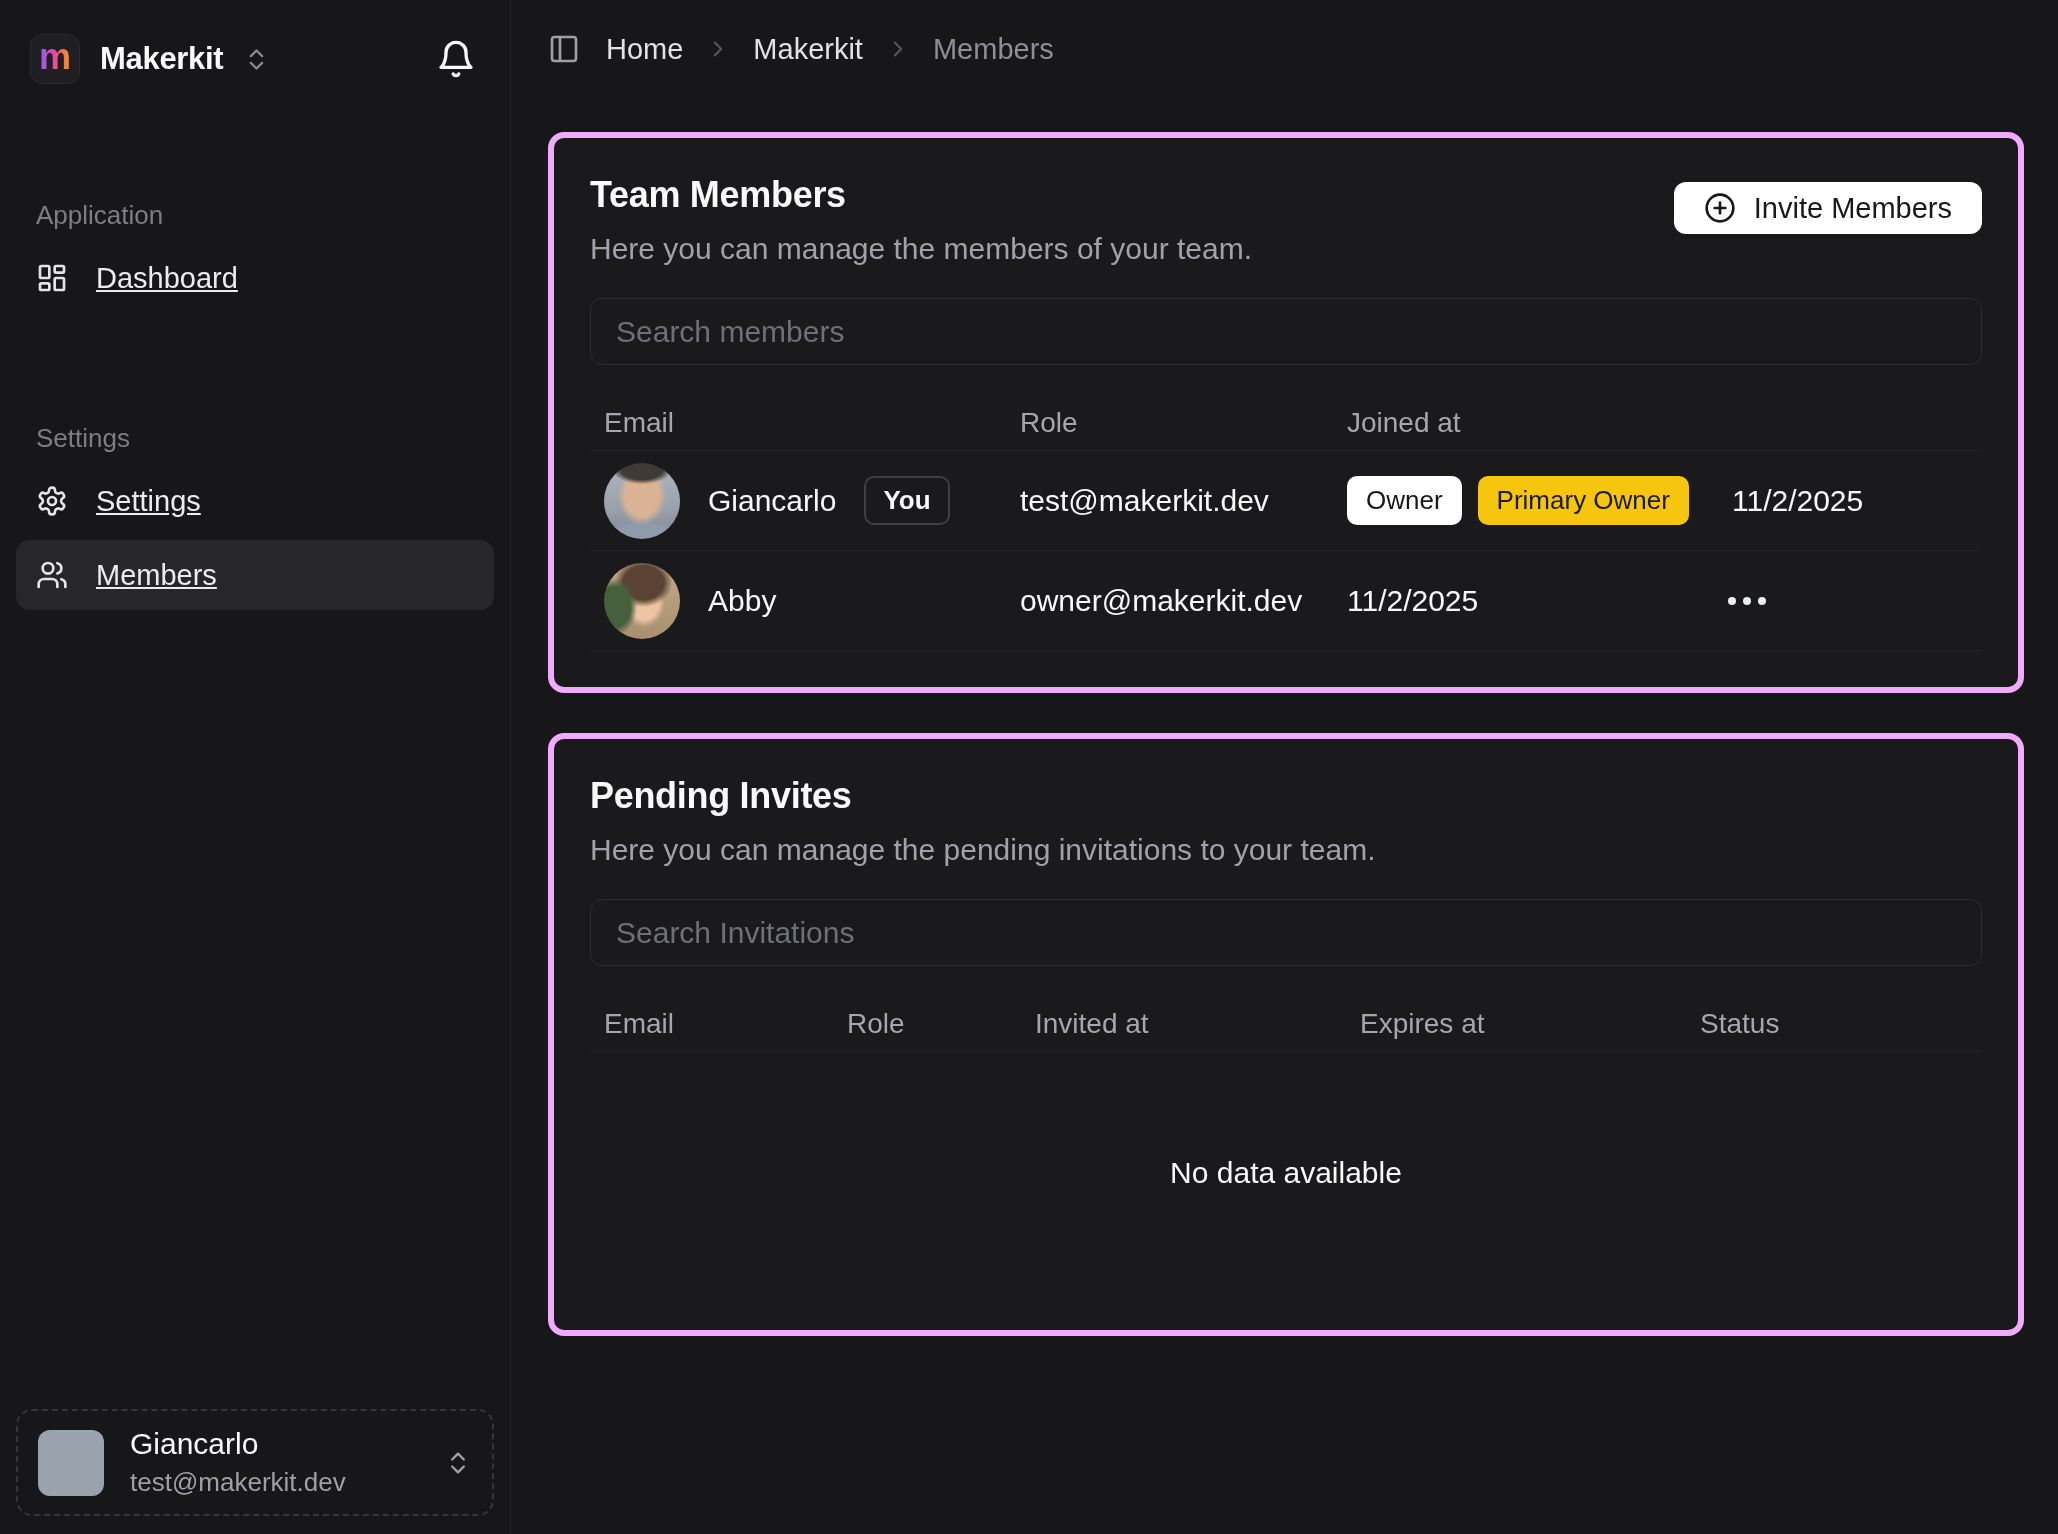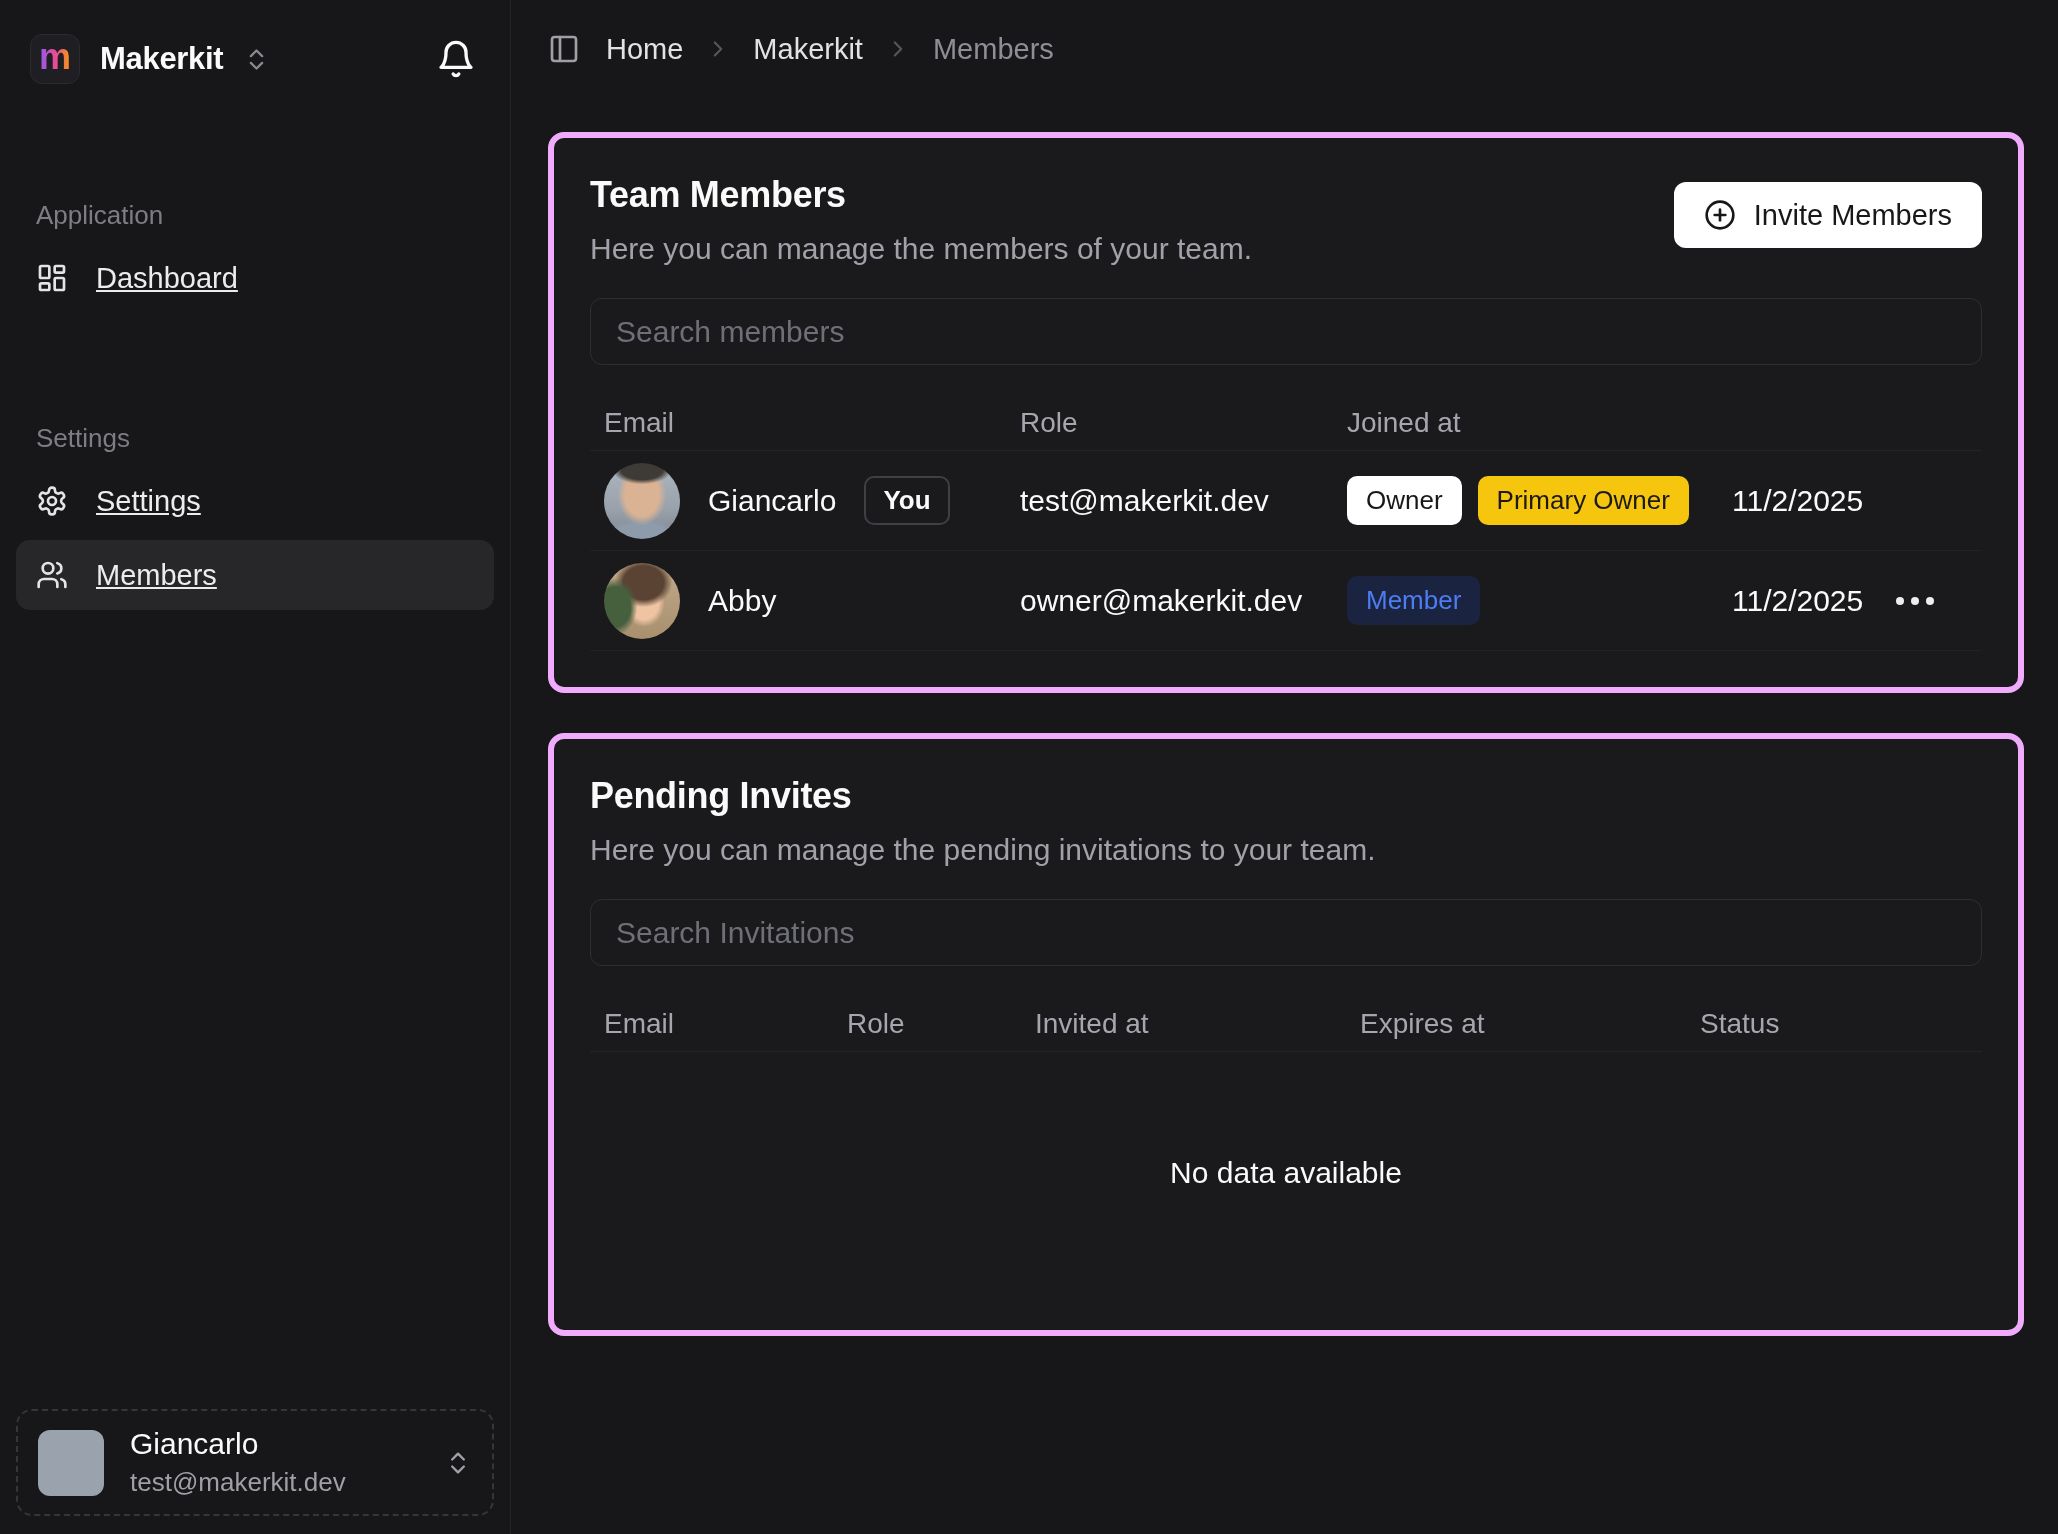"Invite Members" .invite-btn { height: 66px -> 52px }
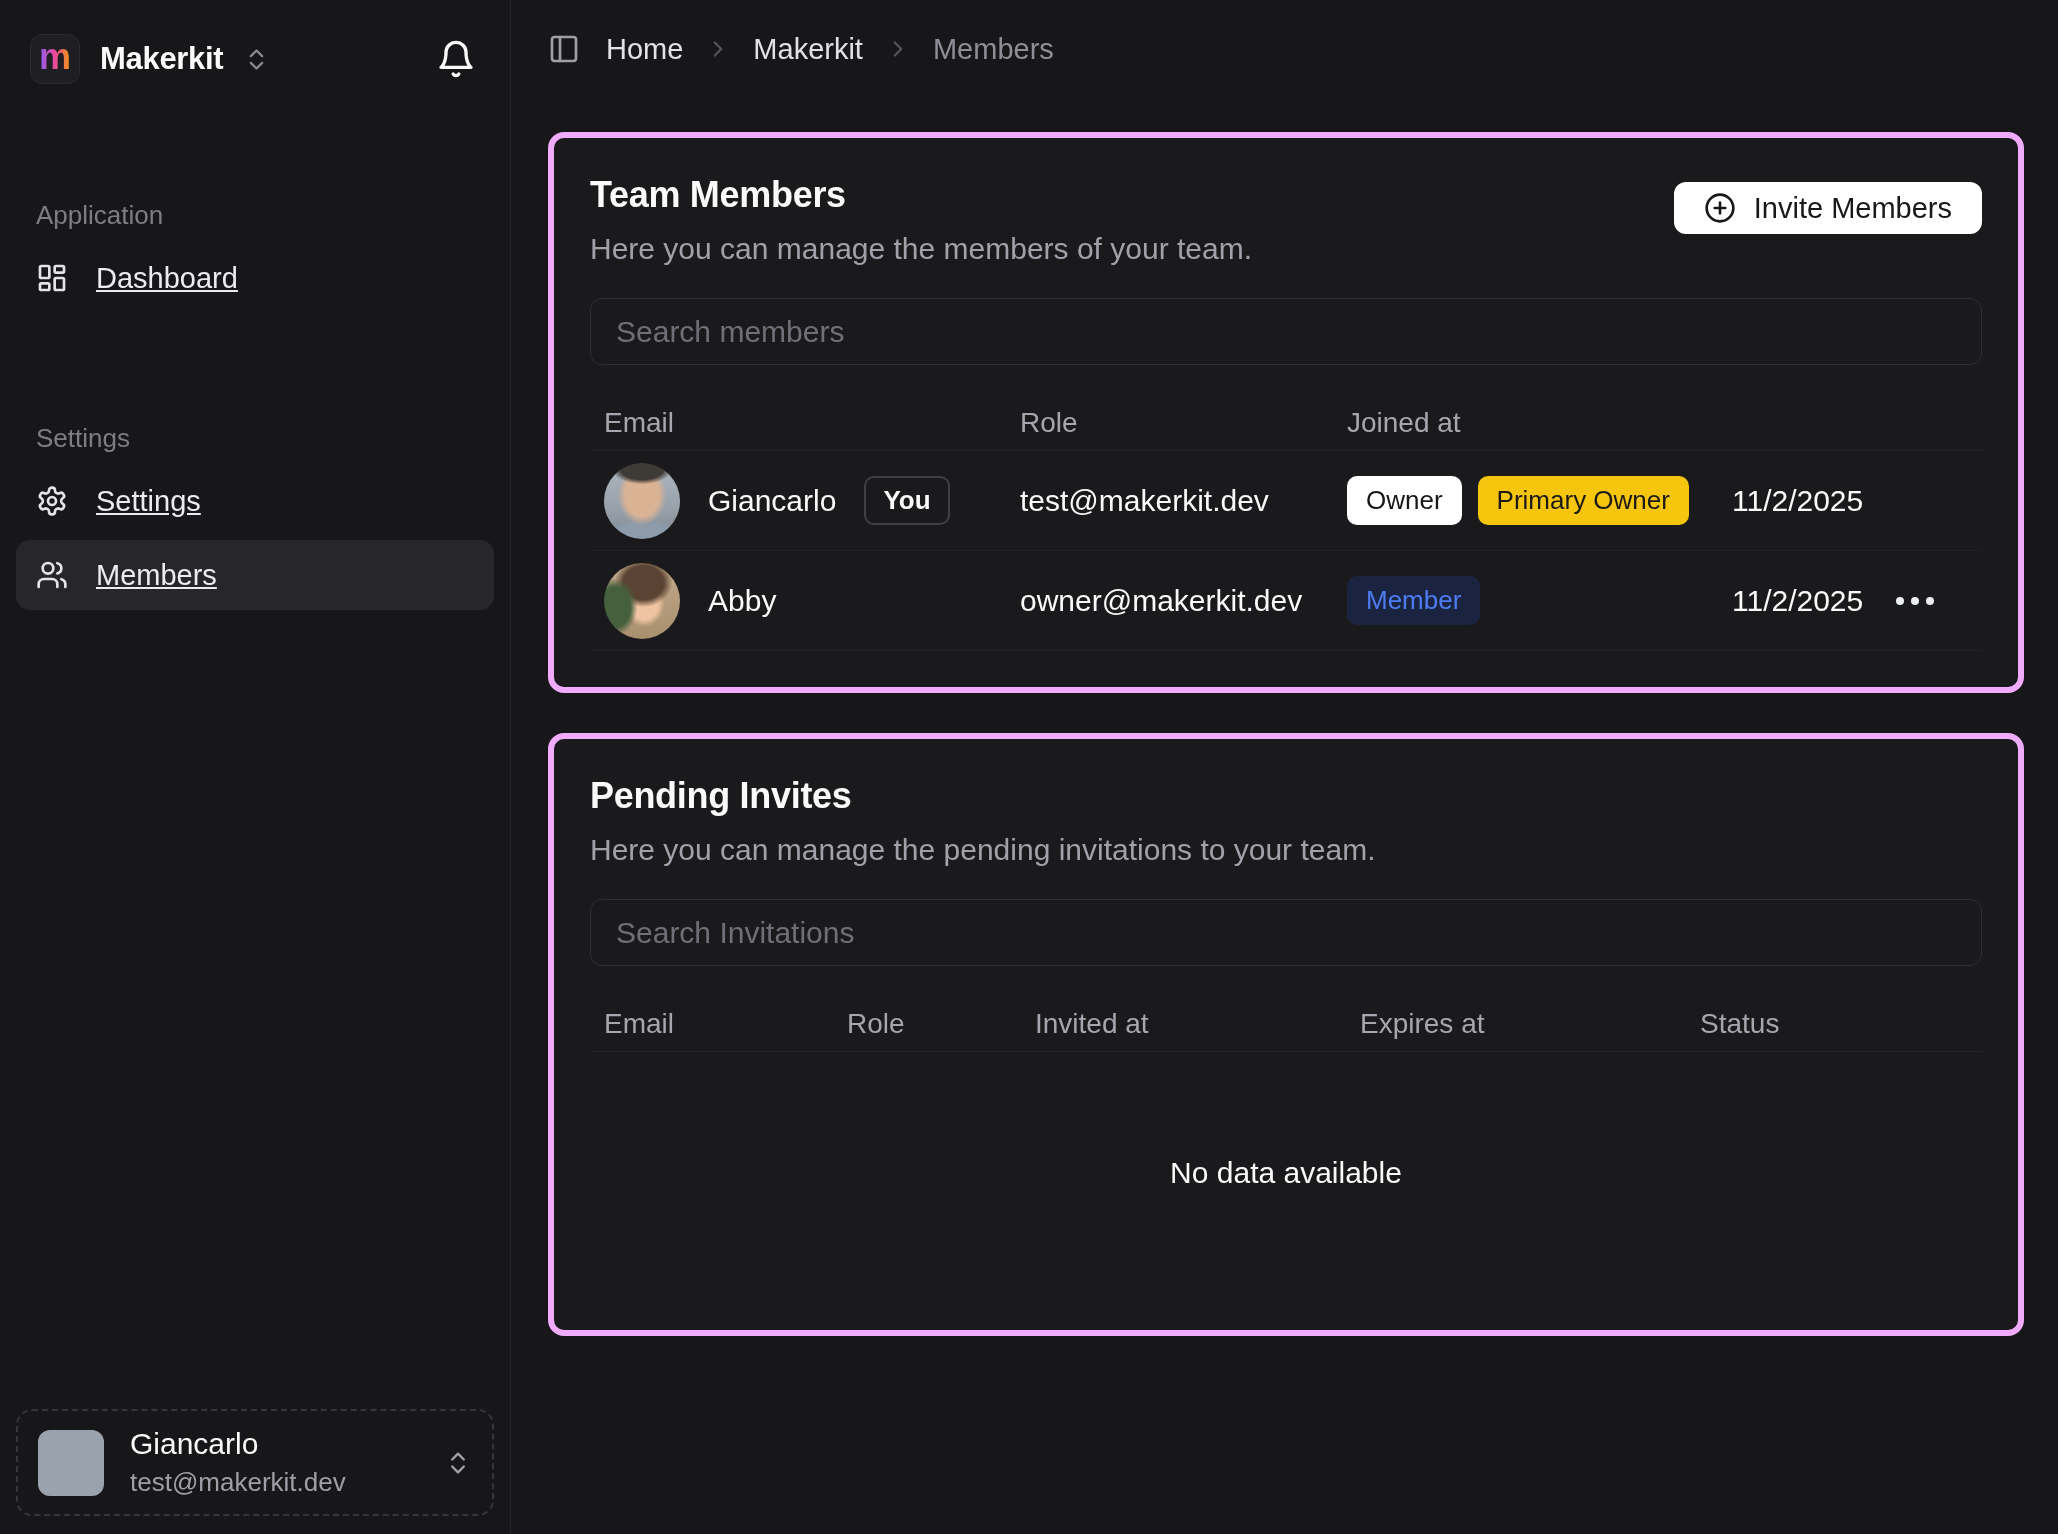"Member" div.cell { html: <div> <span>Member</span> </div> -> none }
